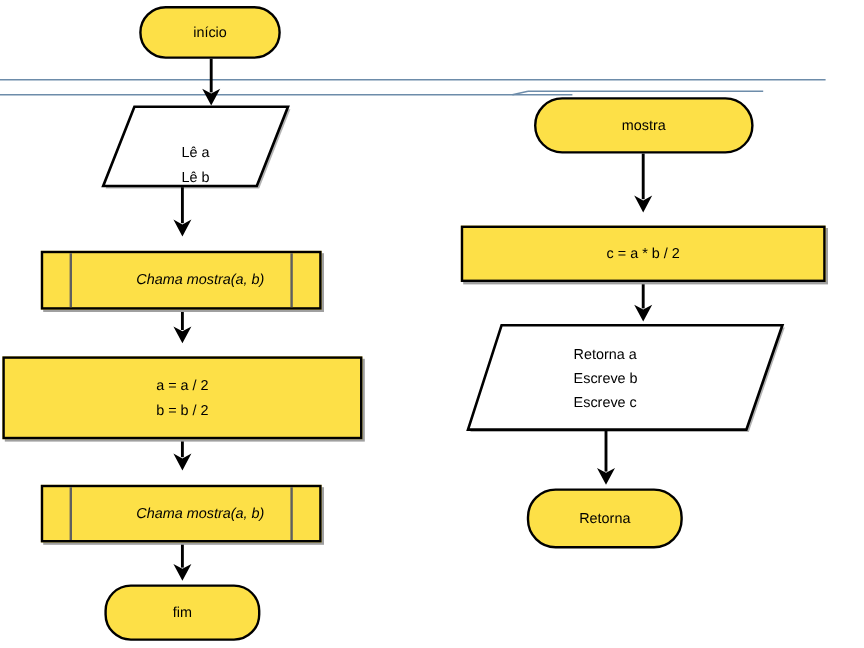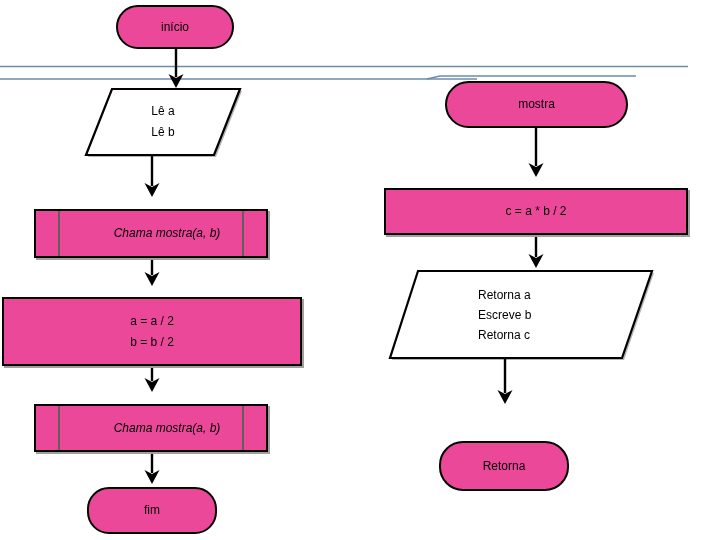"início" .shape { background: #ec4899 -> #fde047 }
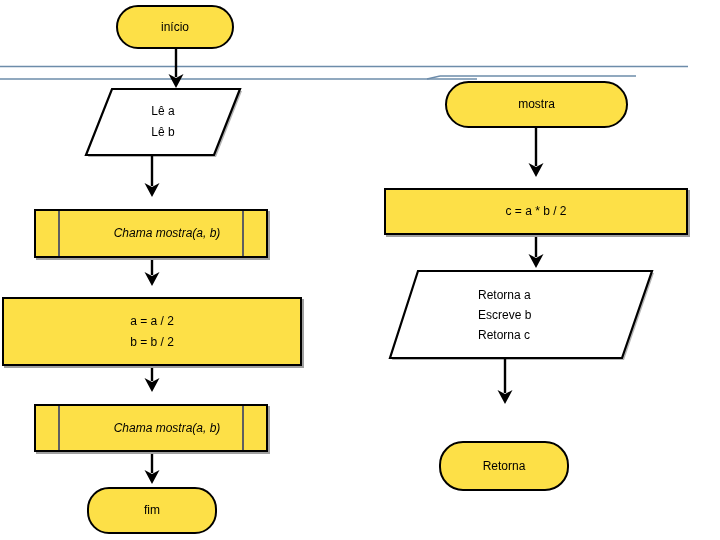"Lê a" div.multiline { top: 89px -> 105px }
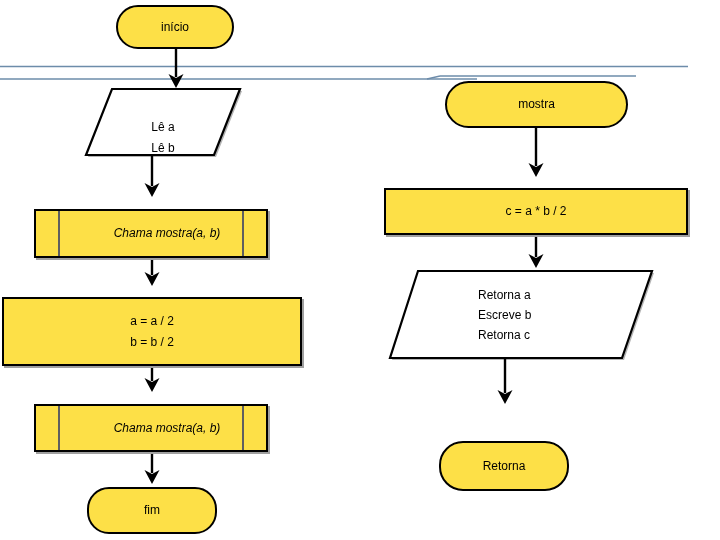"Retorna c" span.ln { text: Retorna -> Escreve }
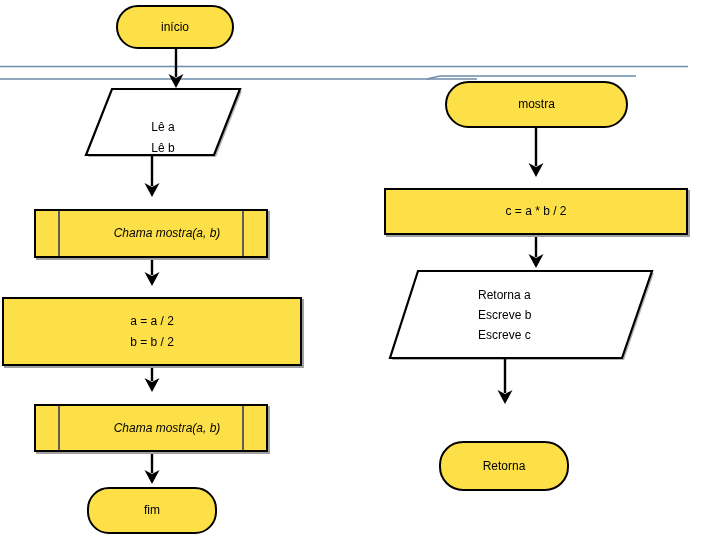"Retorna" div.shape { margin-top: 34px -> none }
